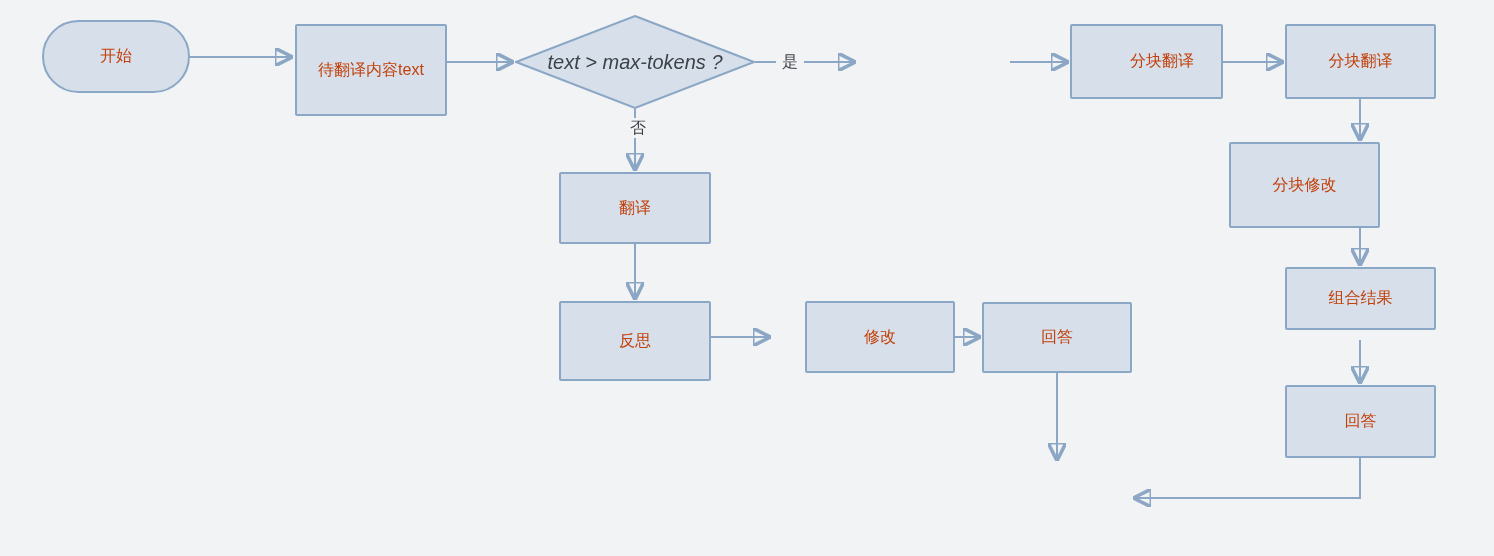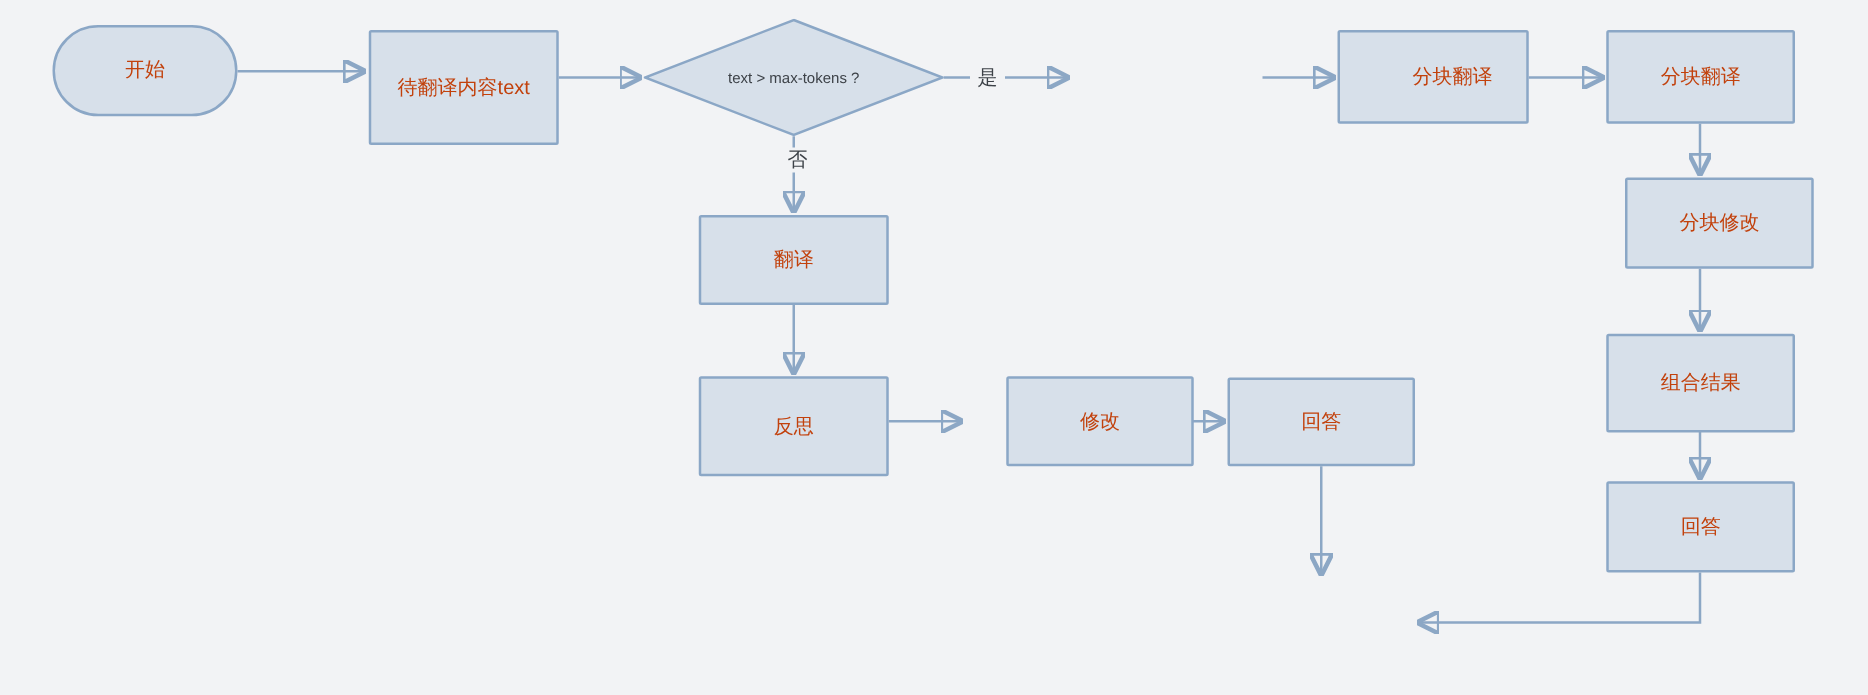"text > max-tokens ?" .diamond .diamond-label { font-size: 12px -> 20px; font-style: none -> italic }
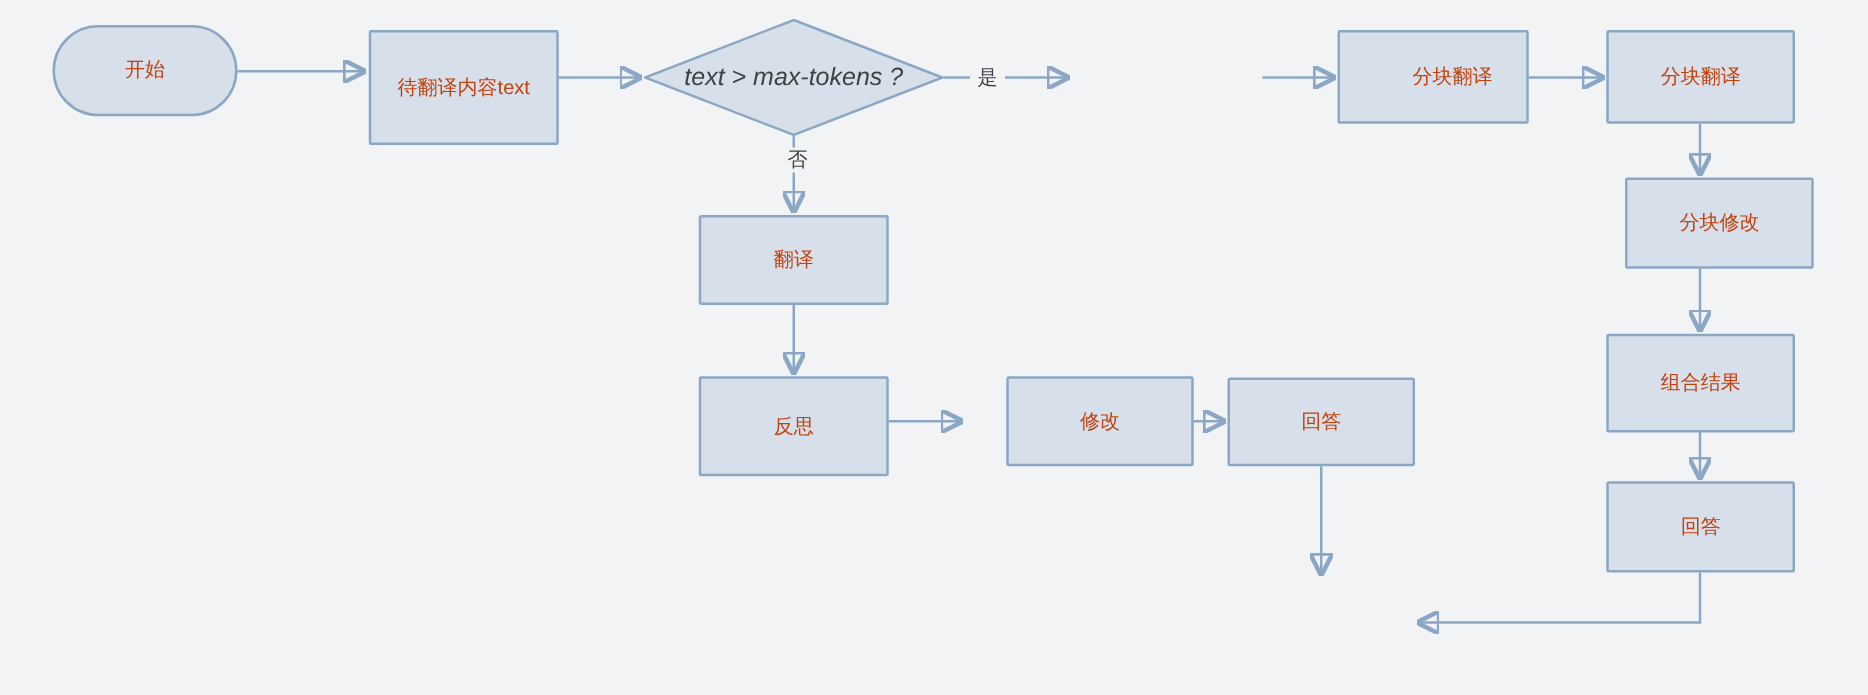"分块修改" div.node { height: 73px -> 86px; left: 1300px -> 1229px }
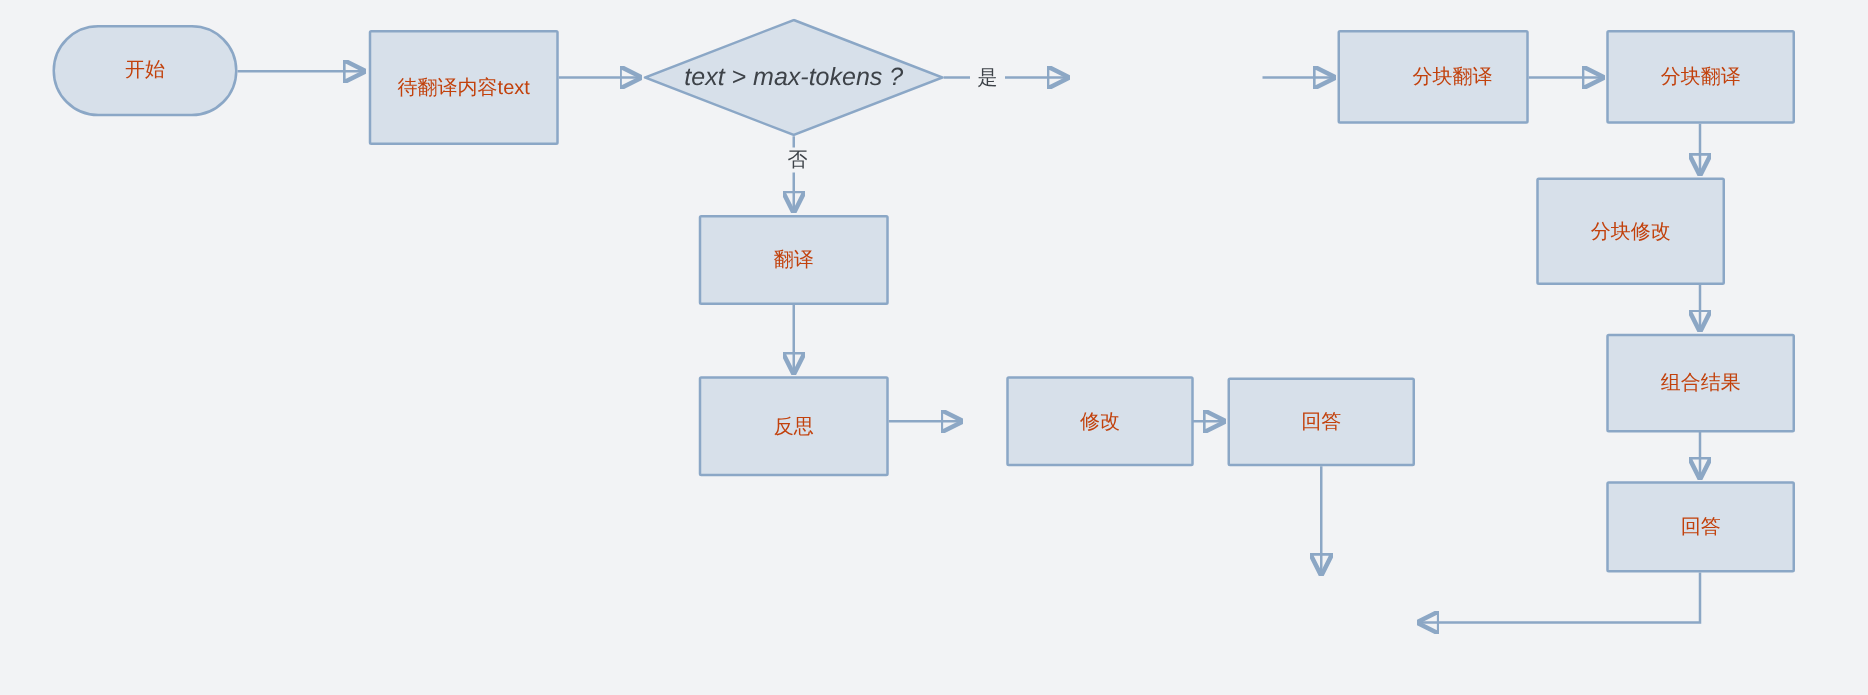"组合结果" div.node { height: 79px -> 63px }
